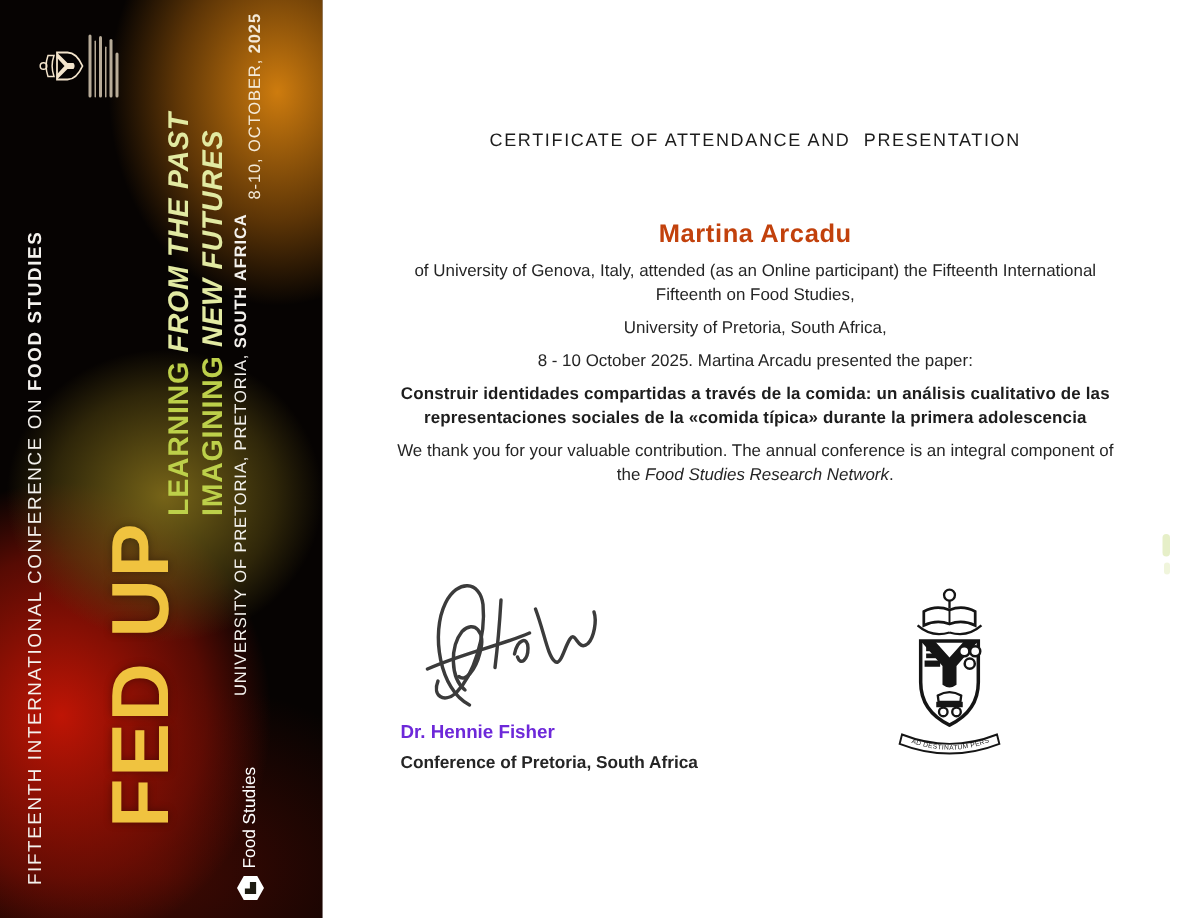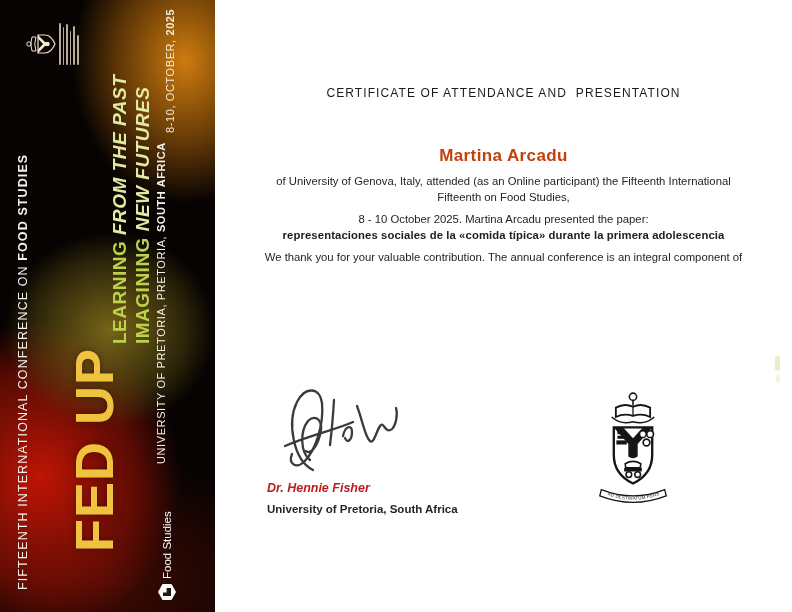"University of Pretoria, South Africa," p.line { html: none -> <p>University of Pretoria, South Africa,</p> }
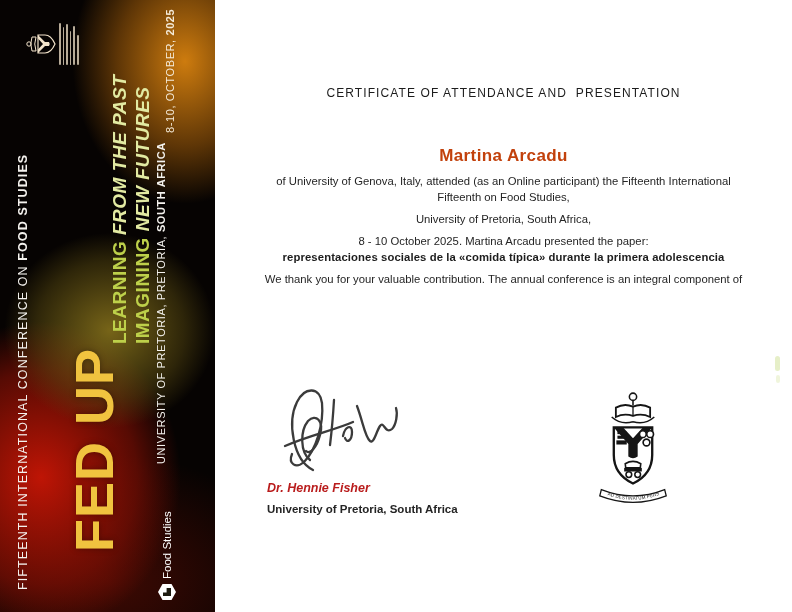"Construir identidades compartidas a" p.line { html: none -> <p>Construir identidades compartidas a través de la comida: un análisis cualitativo de las</p> }
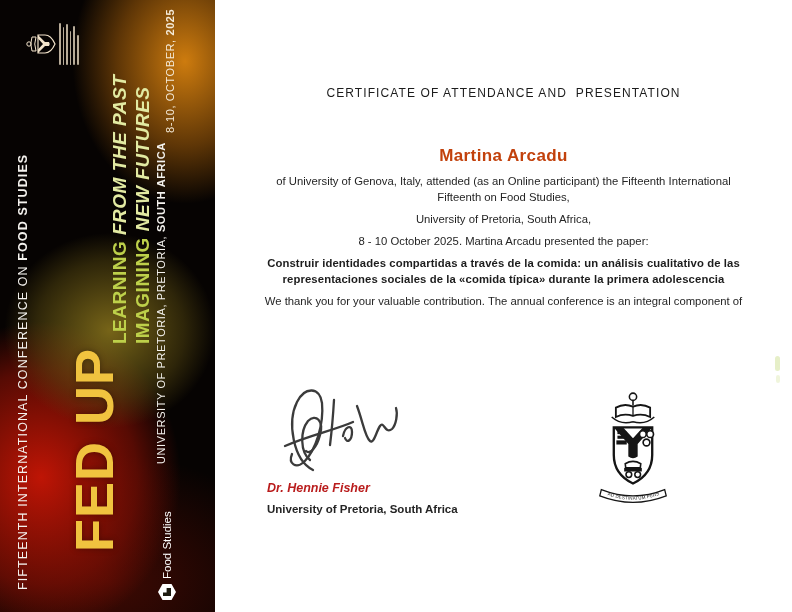"the Food Studies Research Network." p.line { html: none -> <p><span>the </span><i>Food Studies Research Network</i><span>.</span></p> }
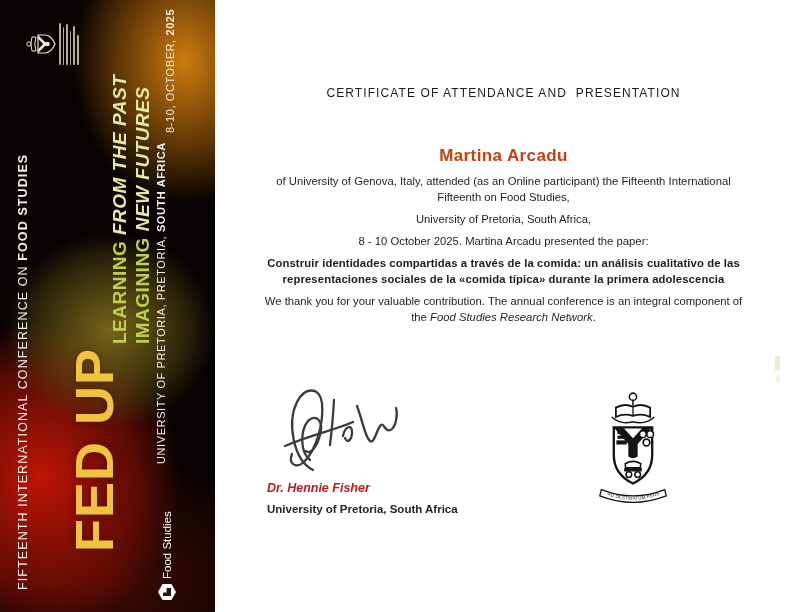"Dr. Hennie Fisher" .signer-name,.signer-title { color: #b91c1c -> #6d28d9; font-style: italic -> none }
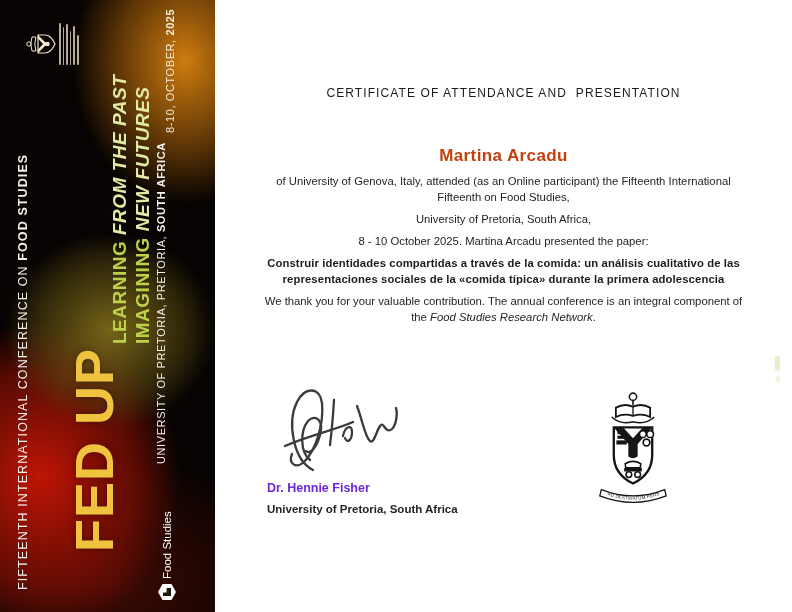"University of Pretoria, South Africa" div.signer-org { text: University -> Conference }
